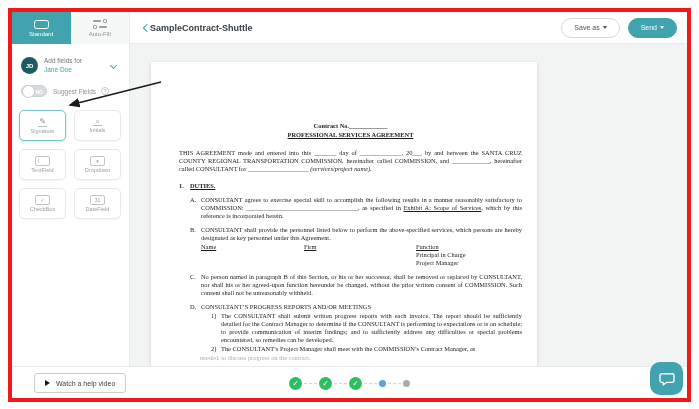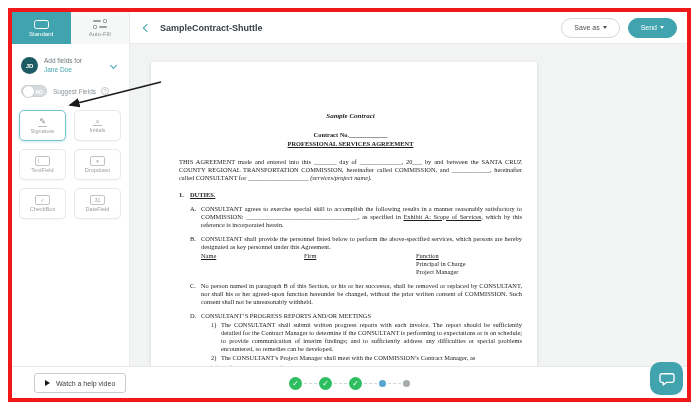"SampleContract-Shuttle" .doc-name { margin-left: 10px -> none }
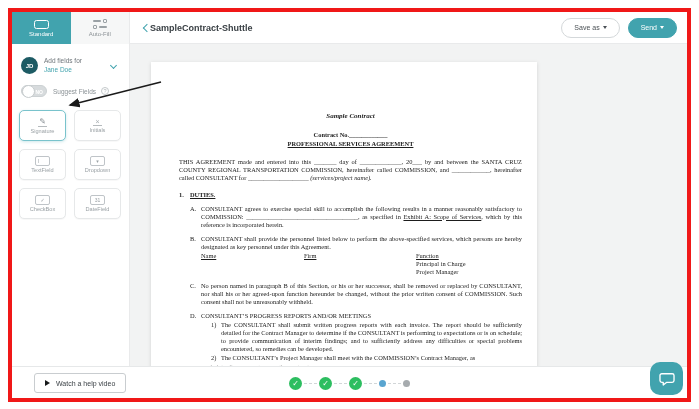"Sample Contract" div.tc { html: <div>Sample Contract</div> -> none }
